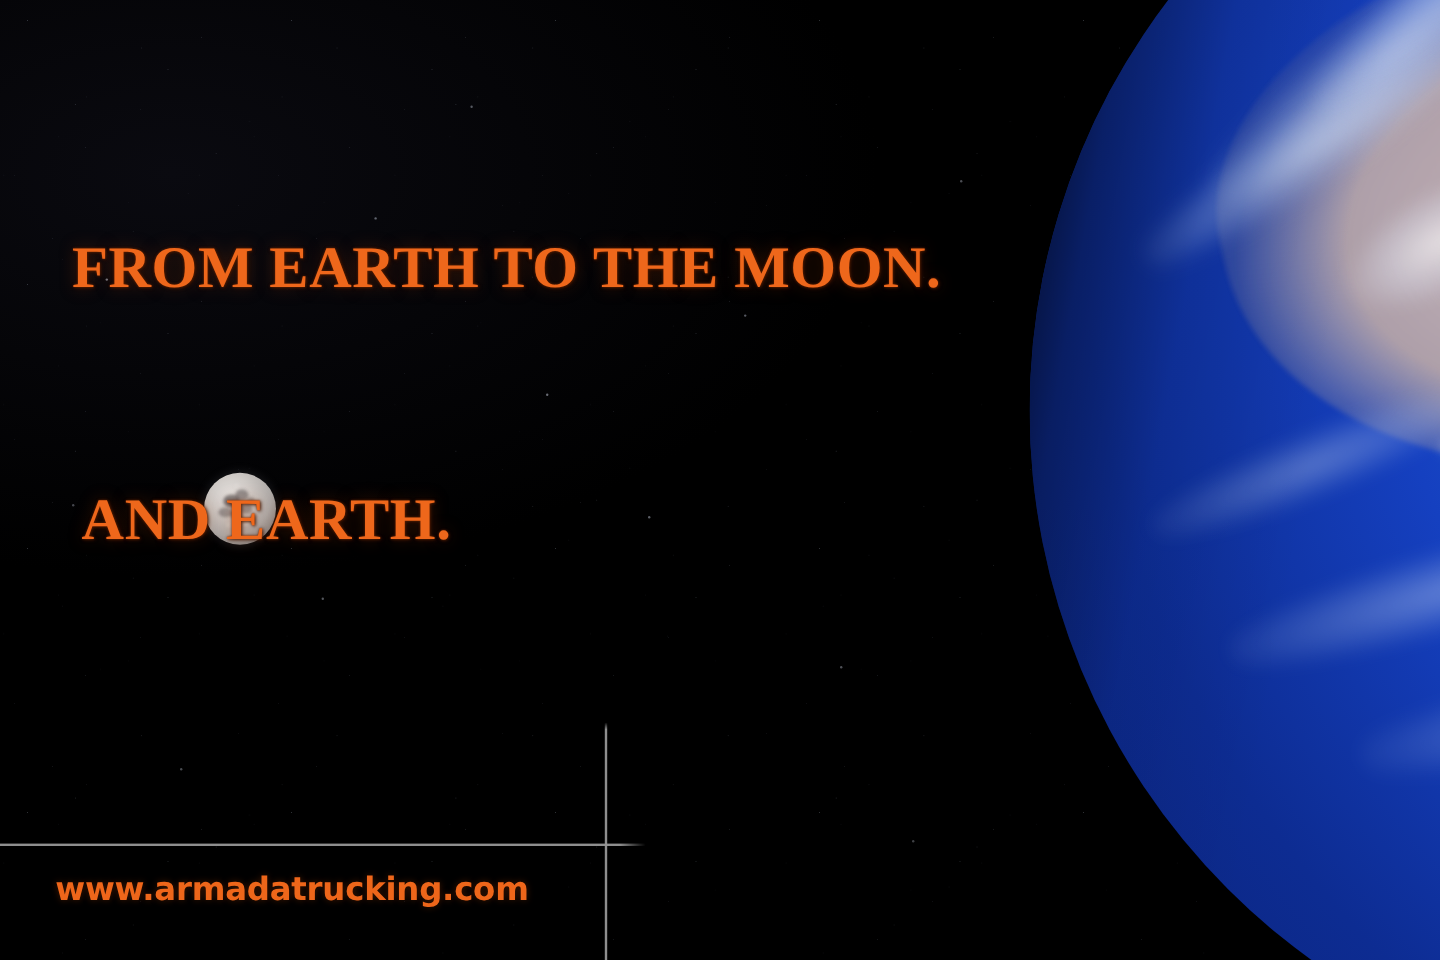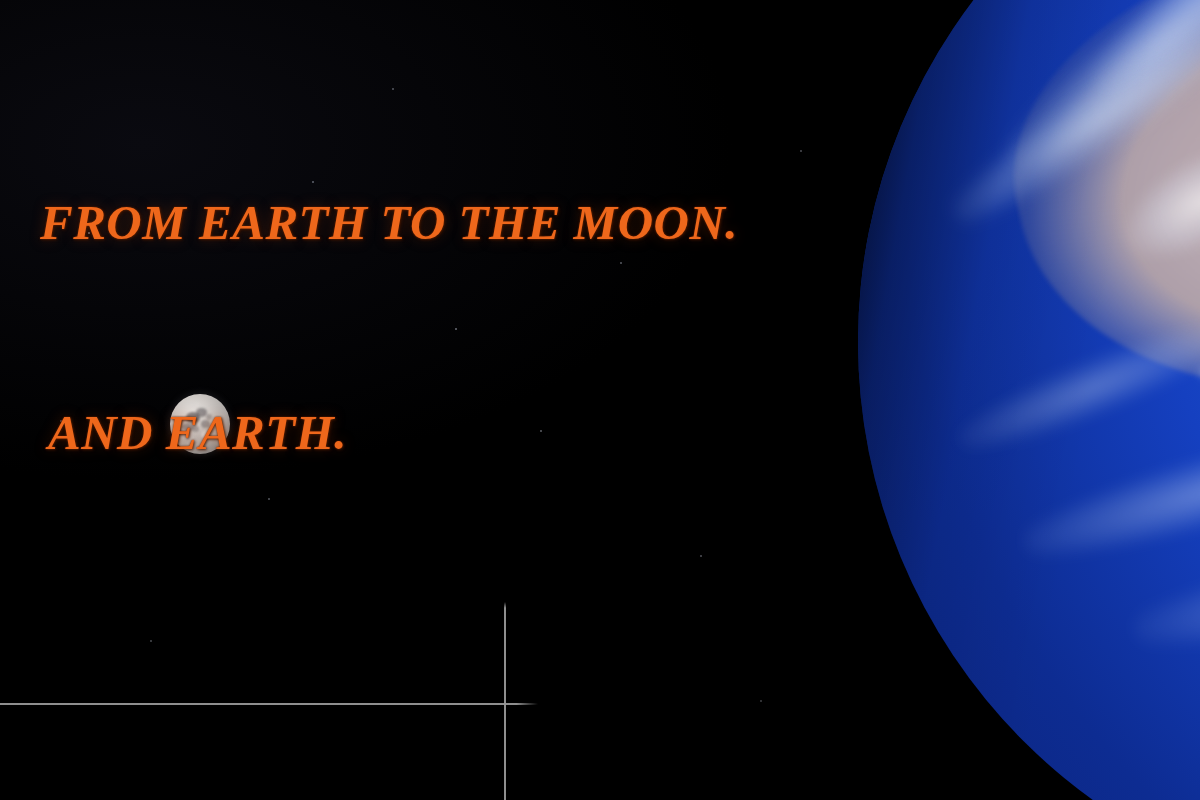"FROM EARTH TO THE MOON." .headline { font-style: italic -> none; left: 40px -> 60px }
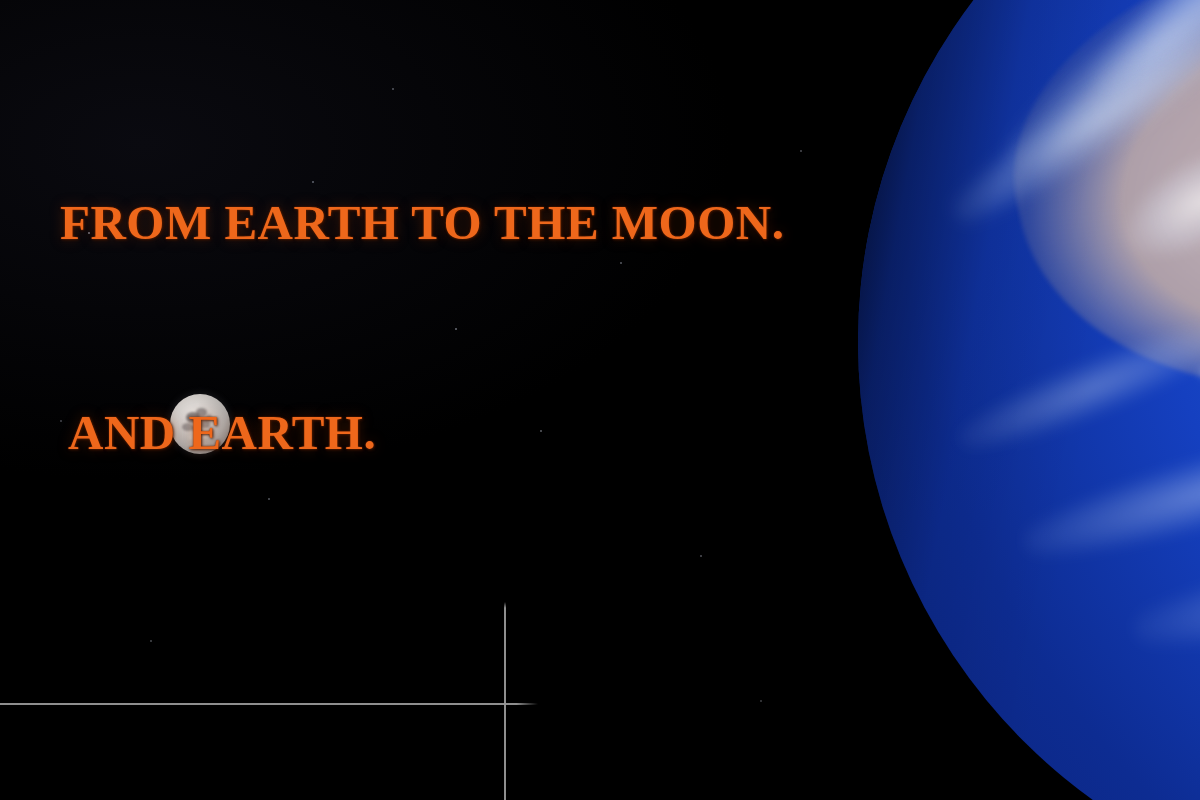"www.armadatrucking.com" div.site-url { html: none -> <div>www.armadatrucking.com</div> }
